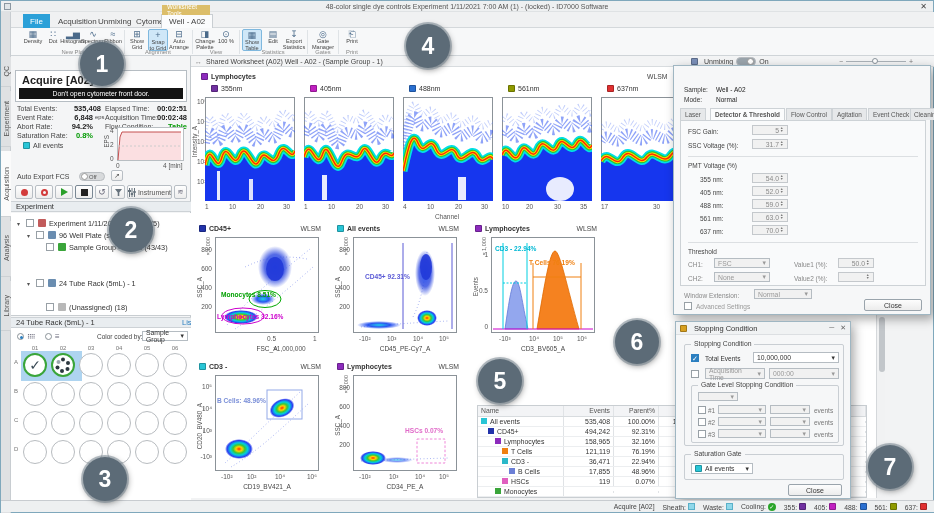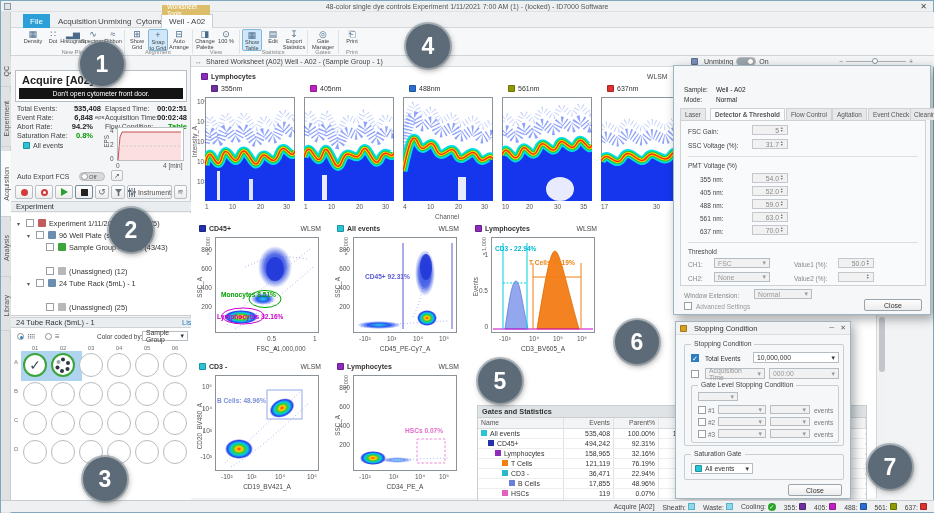"(Unassigned) (12)" div.trow { html: <div> <span></span> <span></span> <span>(Unassigned) (12)</span> </div> -> none }
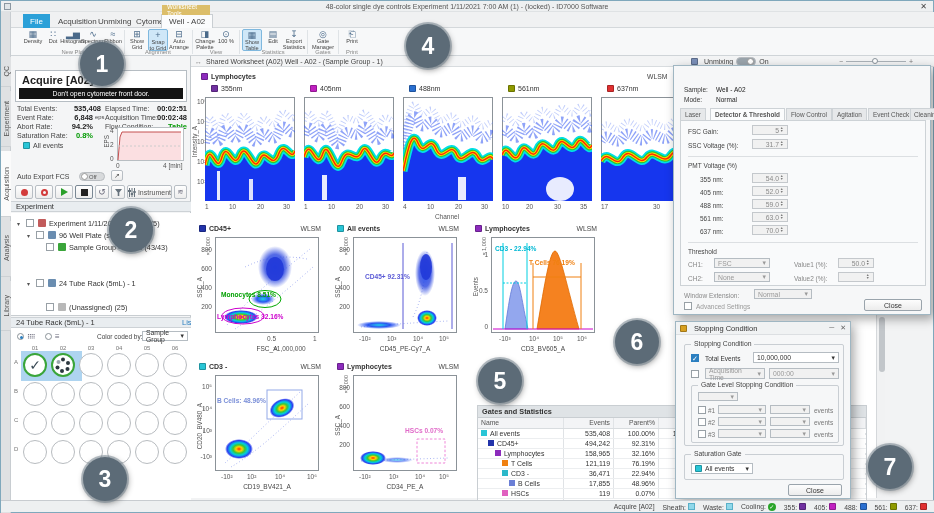"(Unassigned) (25)" span.tlabel { text: 25 -> 18 }
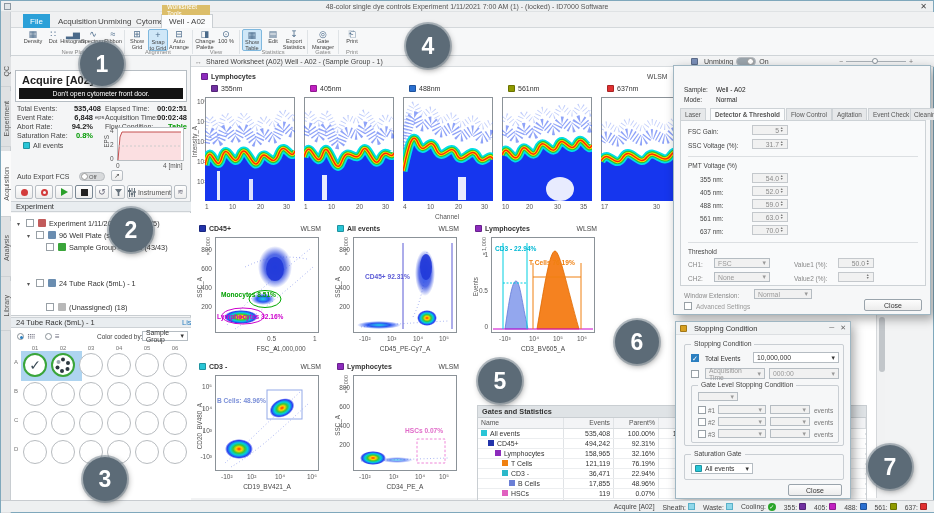"Gates and Statistics" div.sthdr { html: <div>Gates and Statistics</div> -> none }
